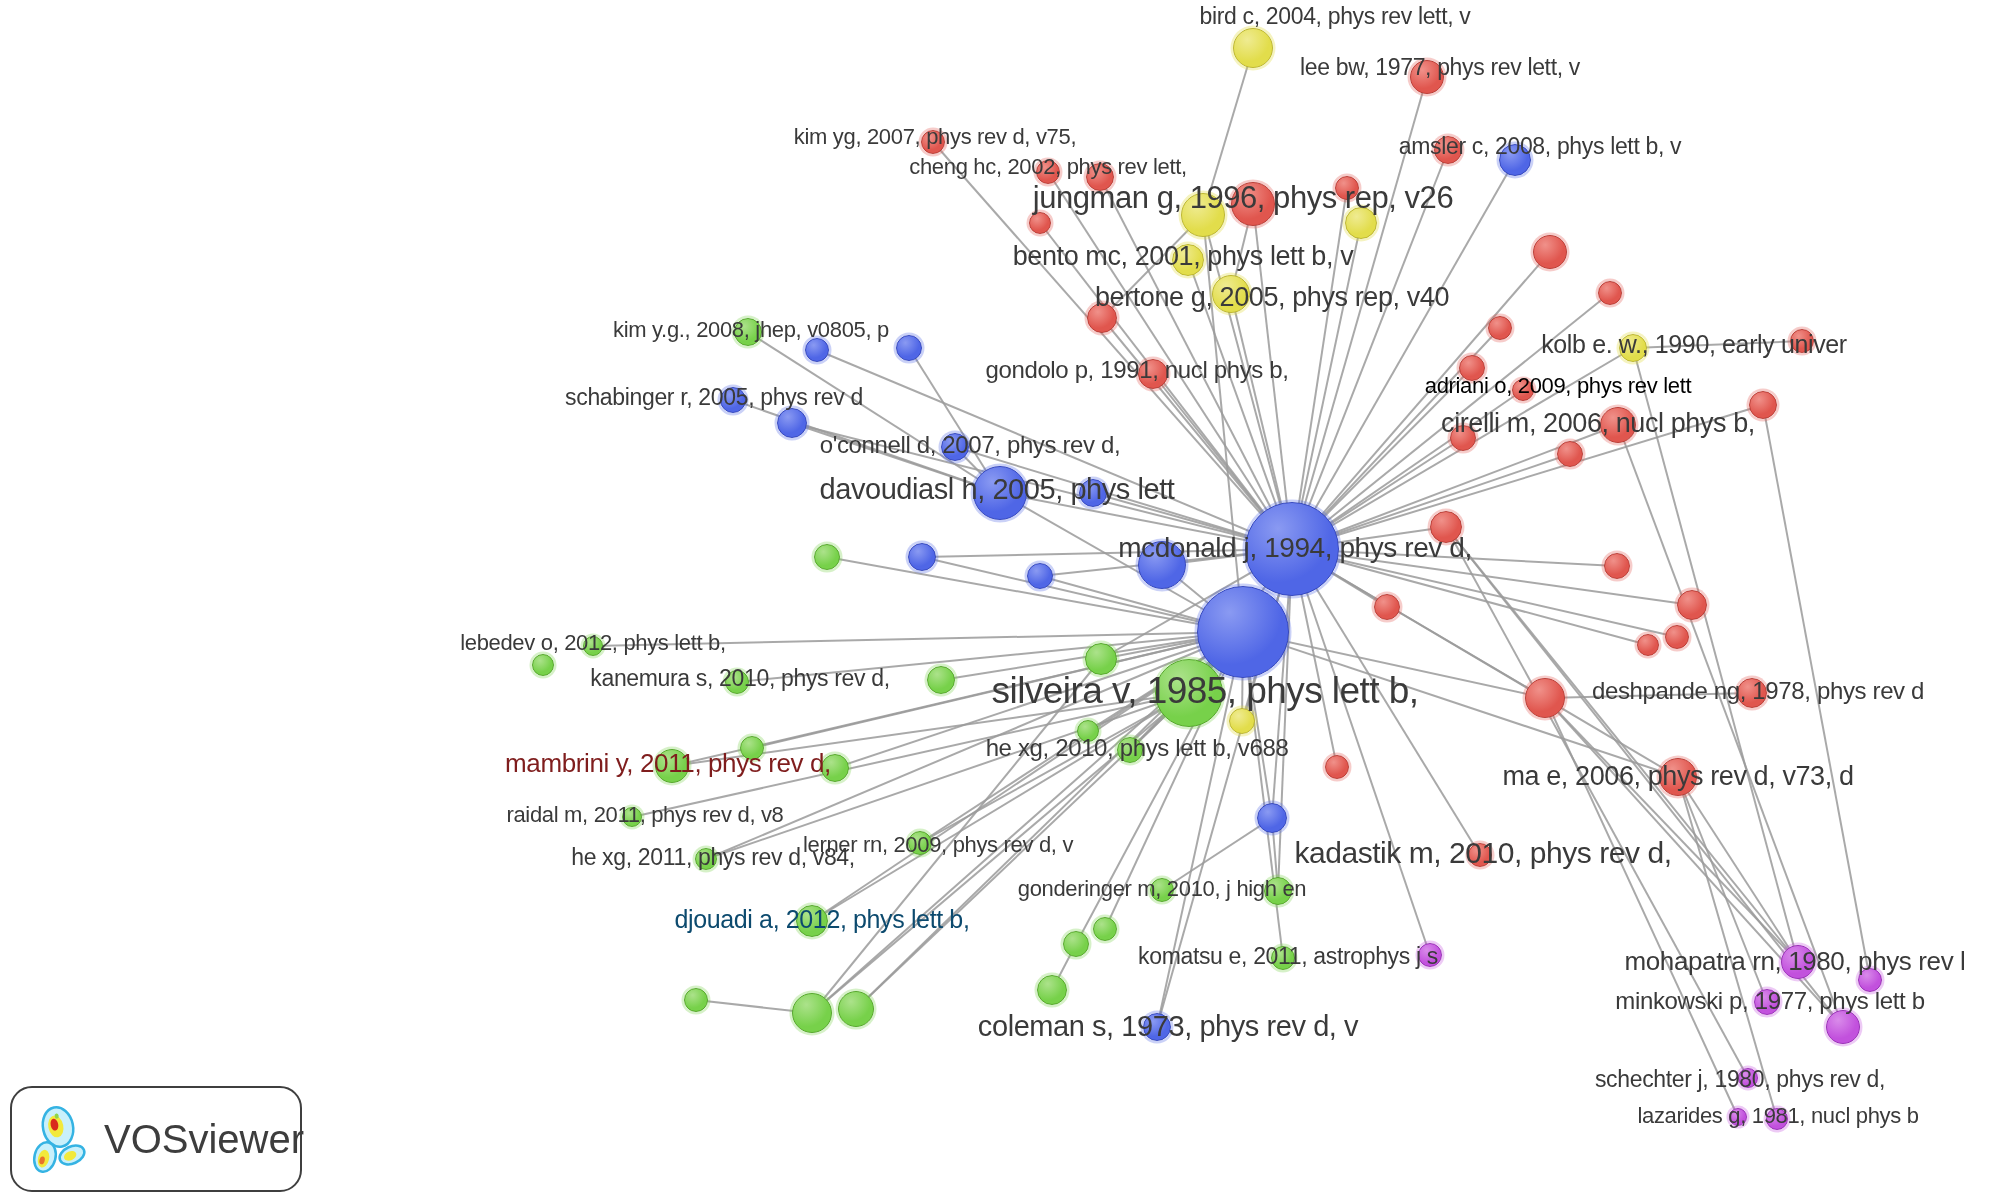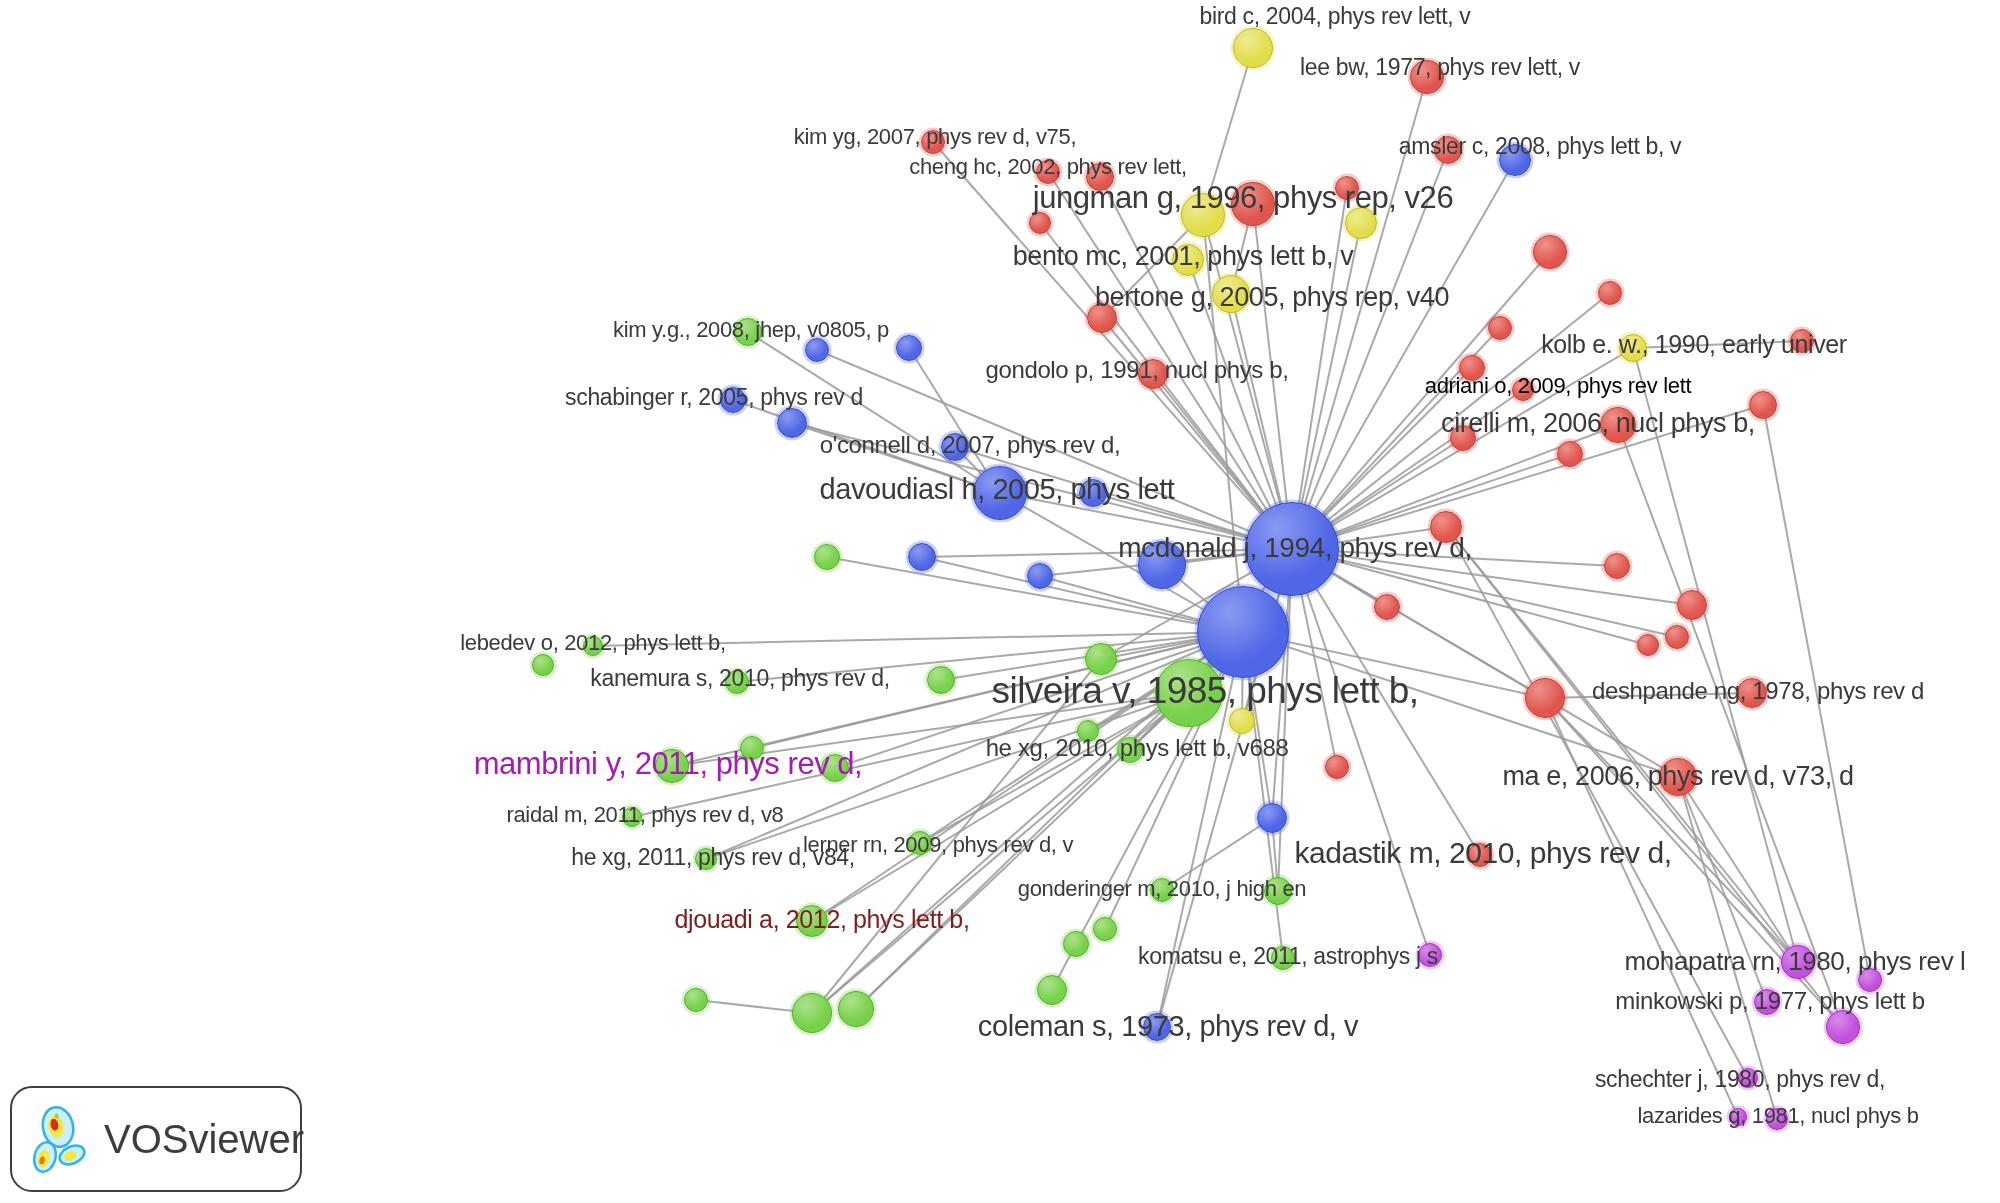"mambrini y, 2011, phys rev" div.node-label { color: #a21caf -> #7f1d1d; font-size: 31px -> 26px }
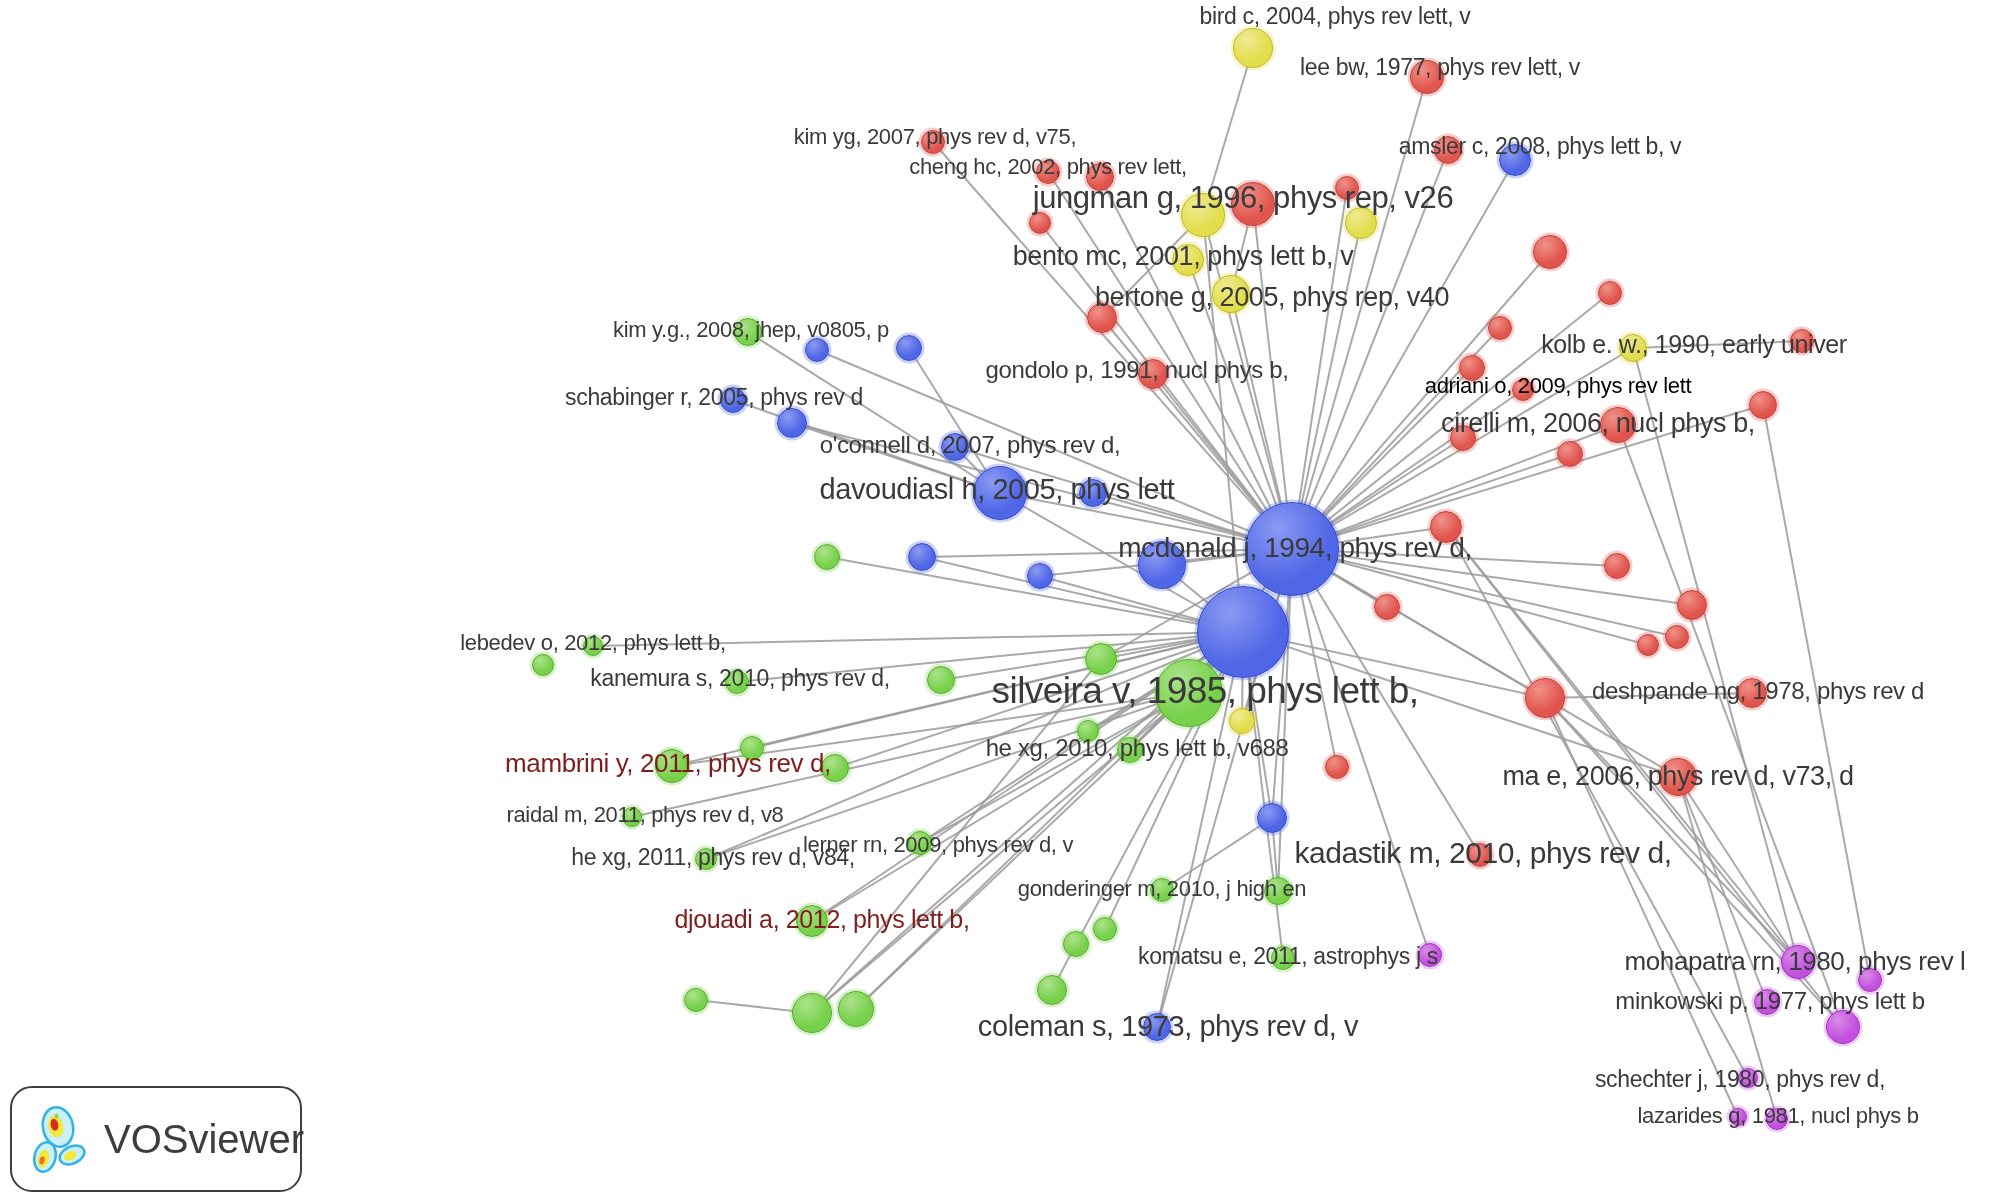"djouadi a, 2012, phys lett" div.node-label { color: #7f1d1d -> #0c4a6e }
